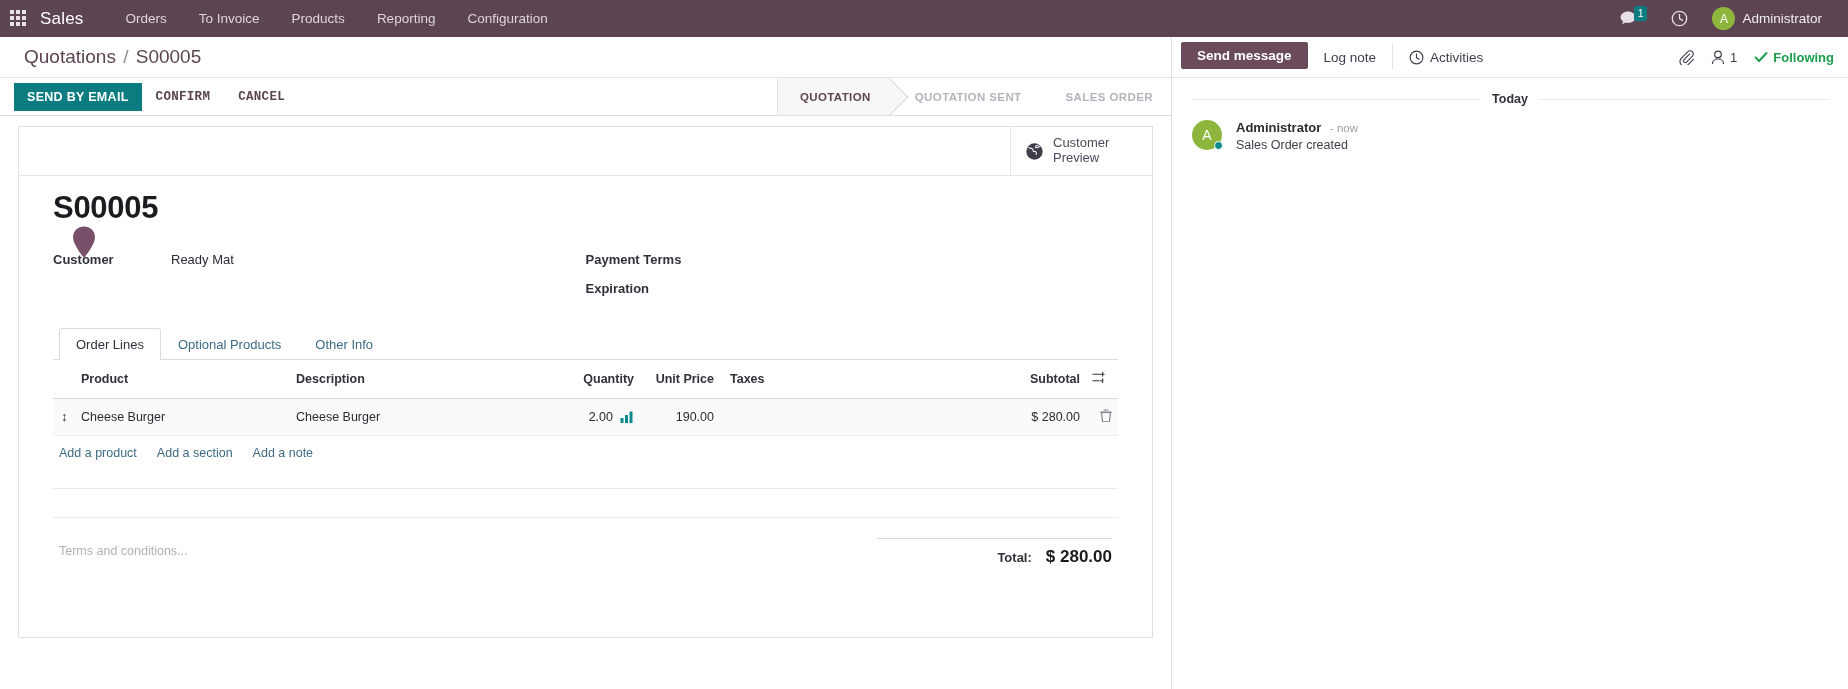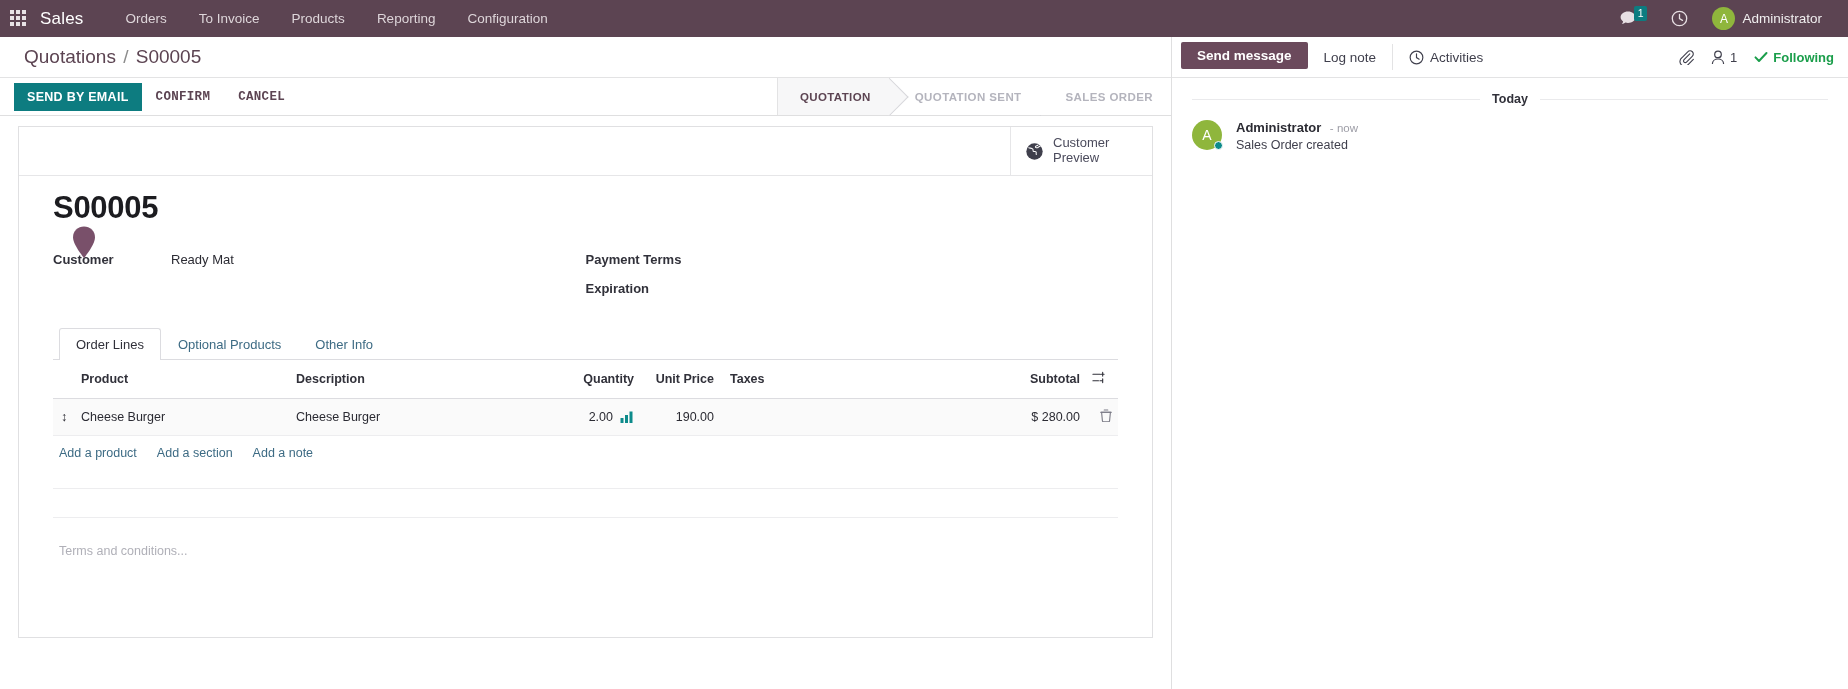"Total:" div.totals { html: none -> <div> <div> <span>Total:</span> <span>$ 280.00</span> </div> </div> }
